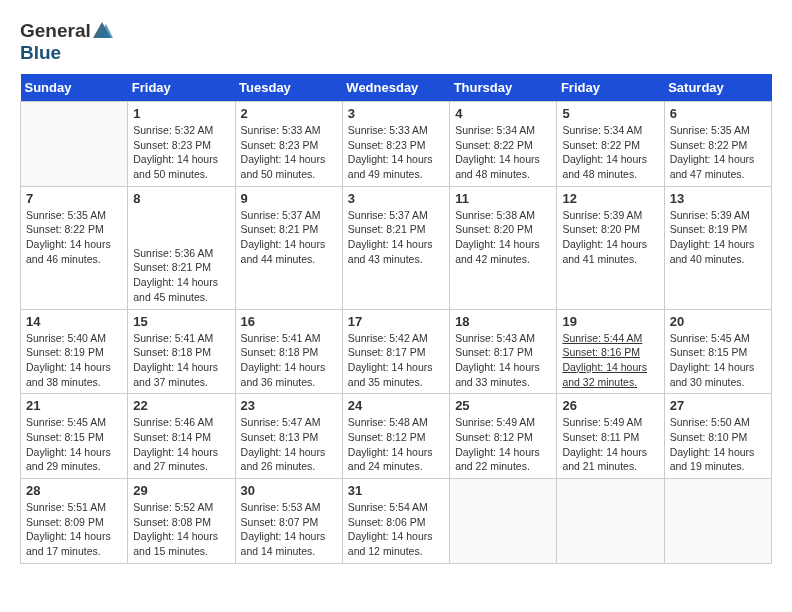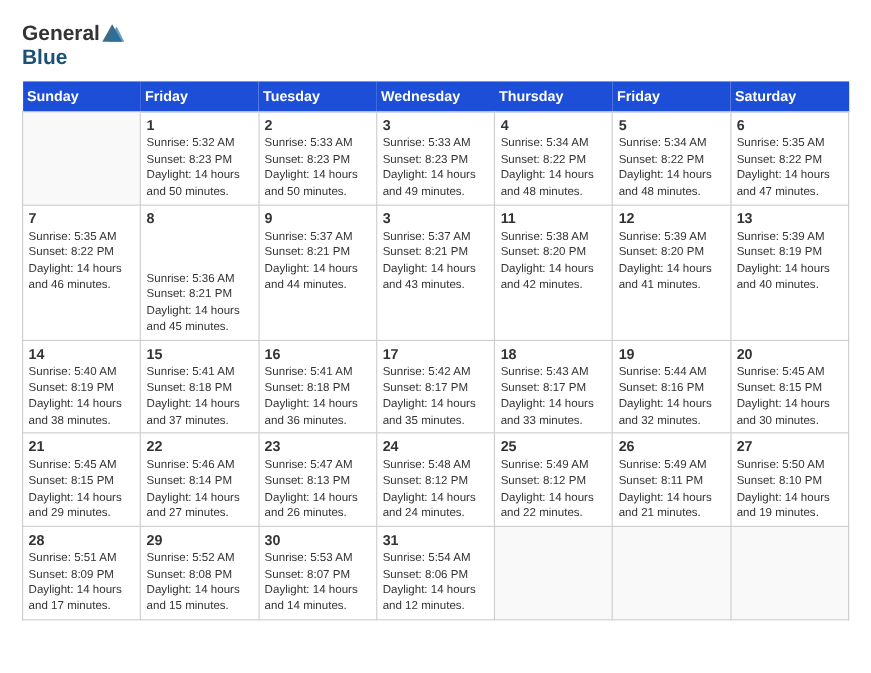"Sunrise: 5:44 AM" div.day-detail { text-decoration: none -> underline }
